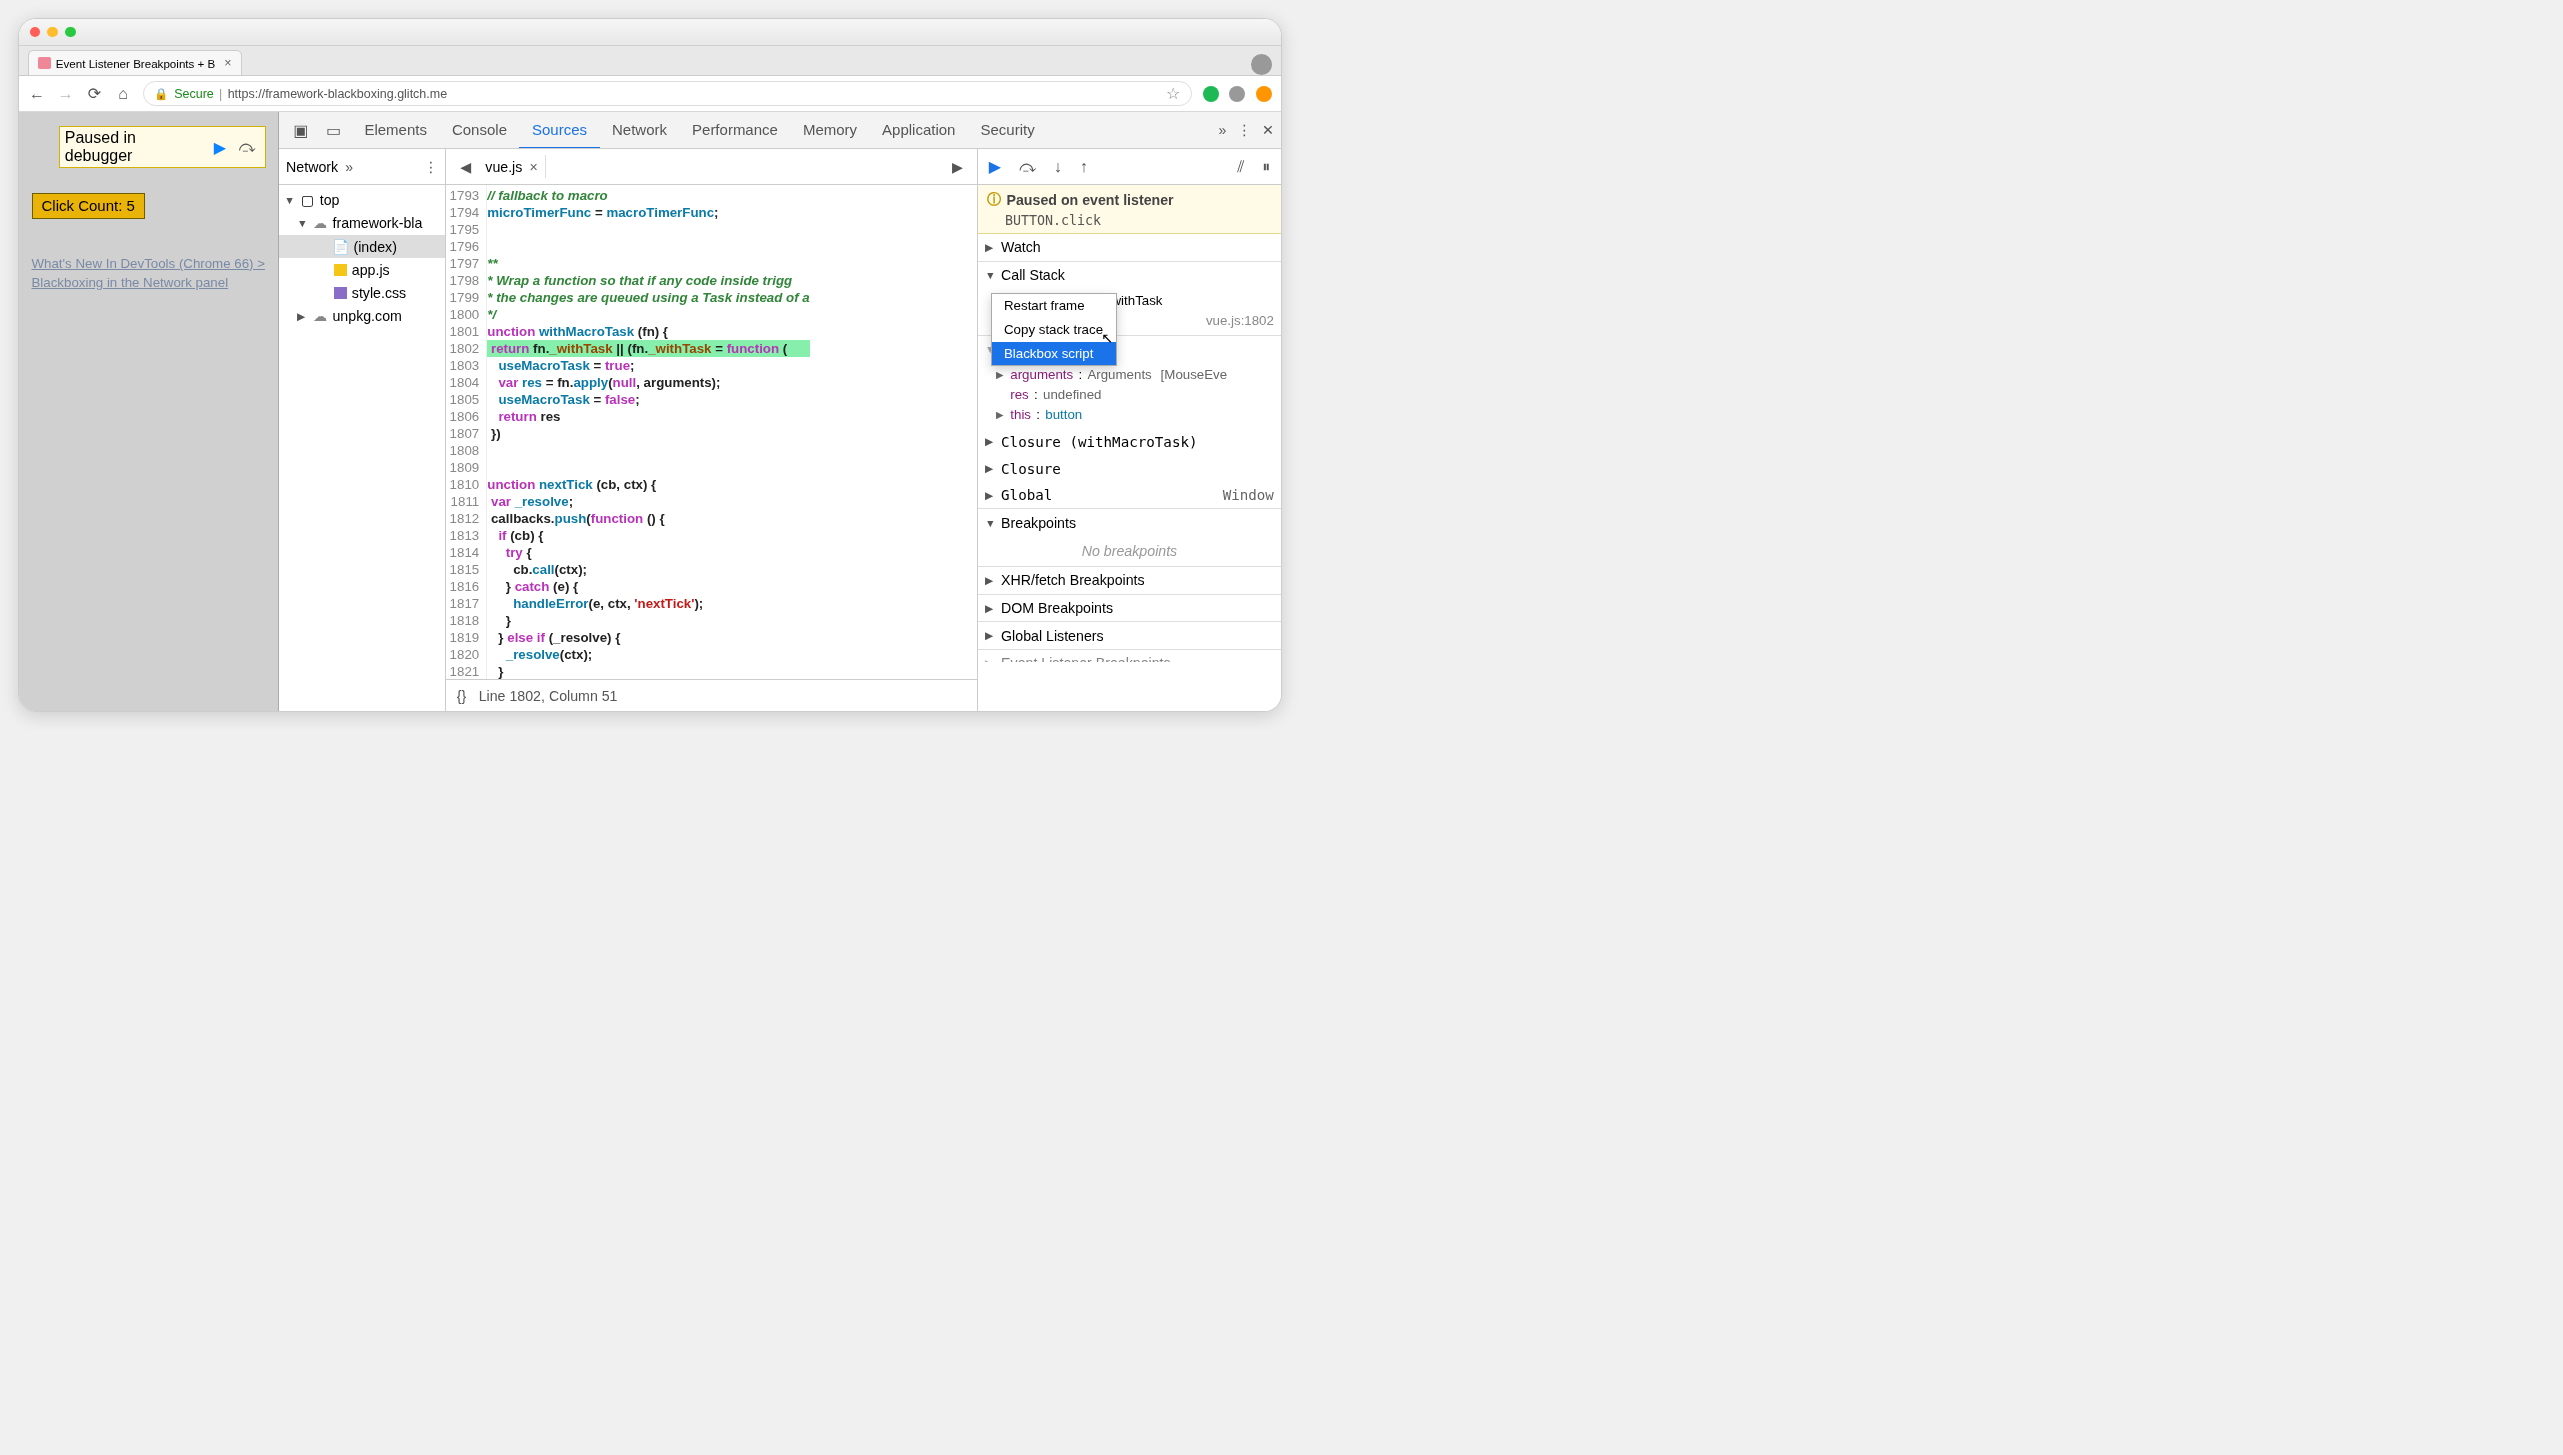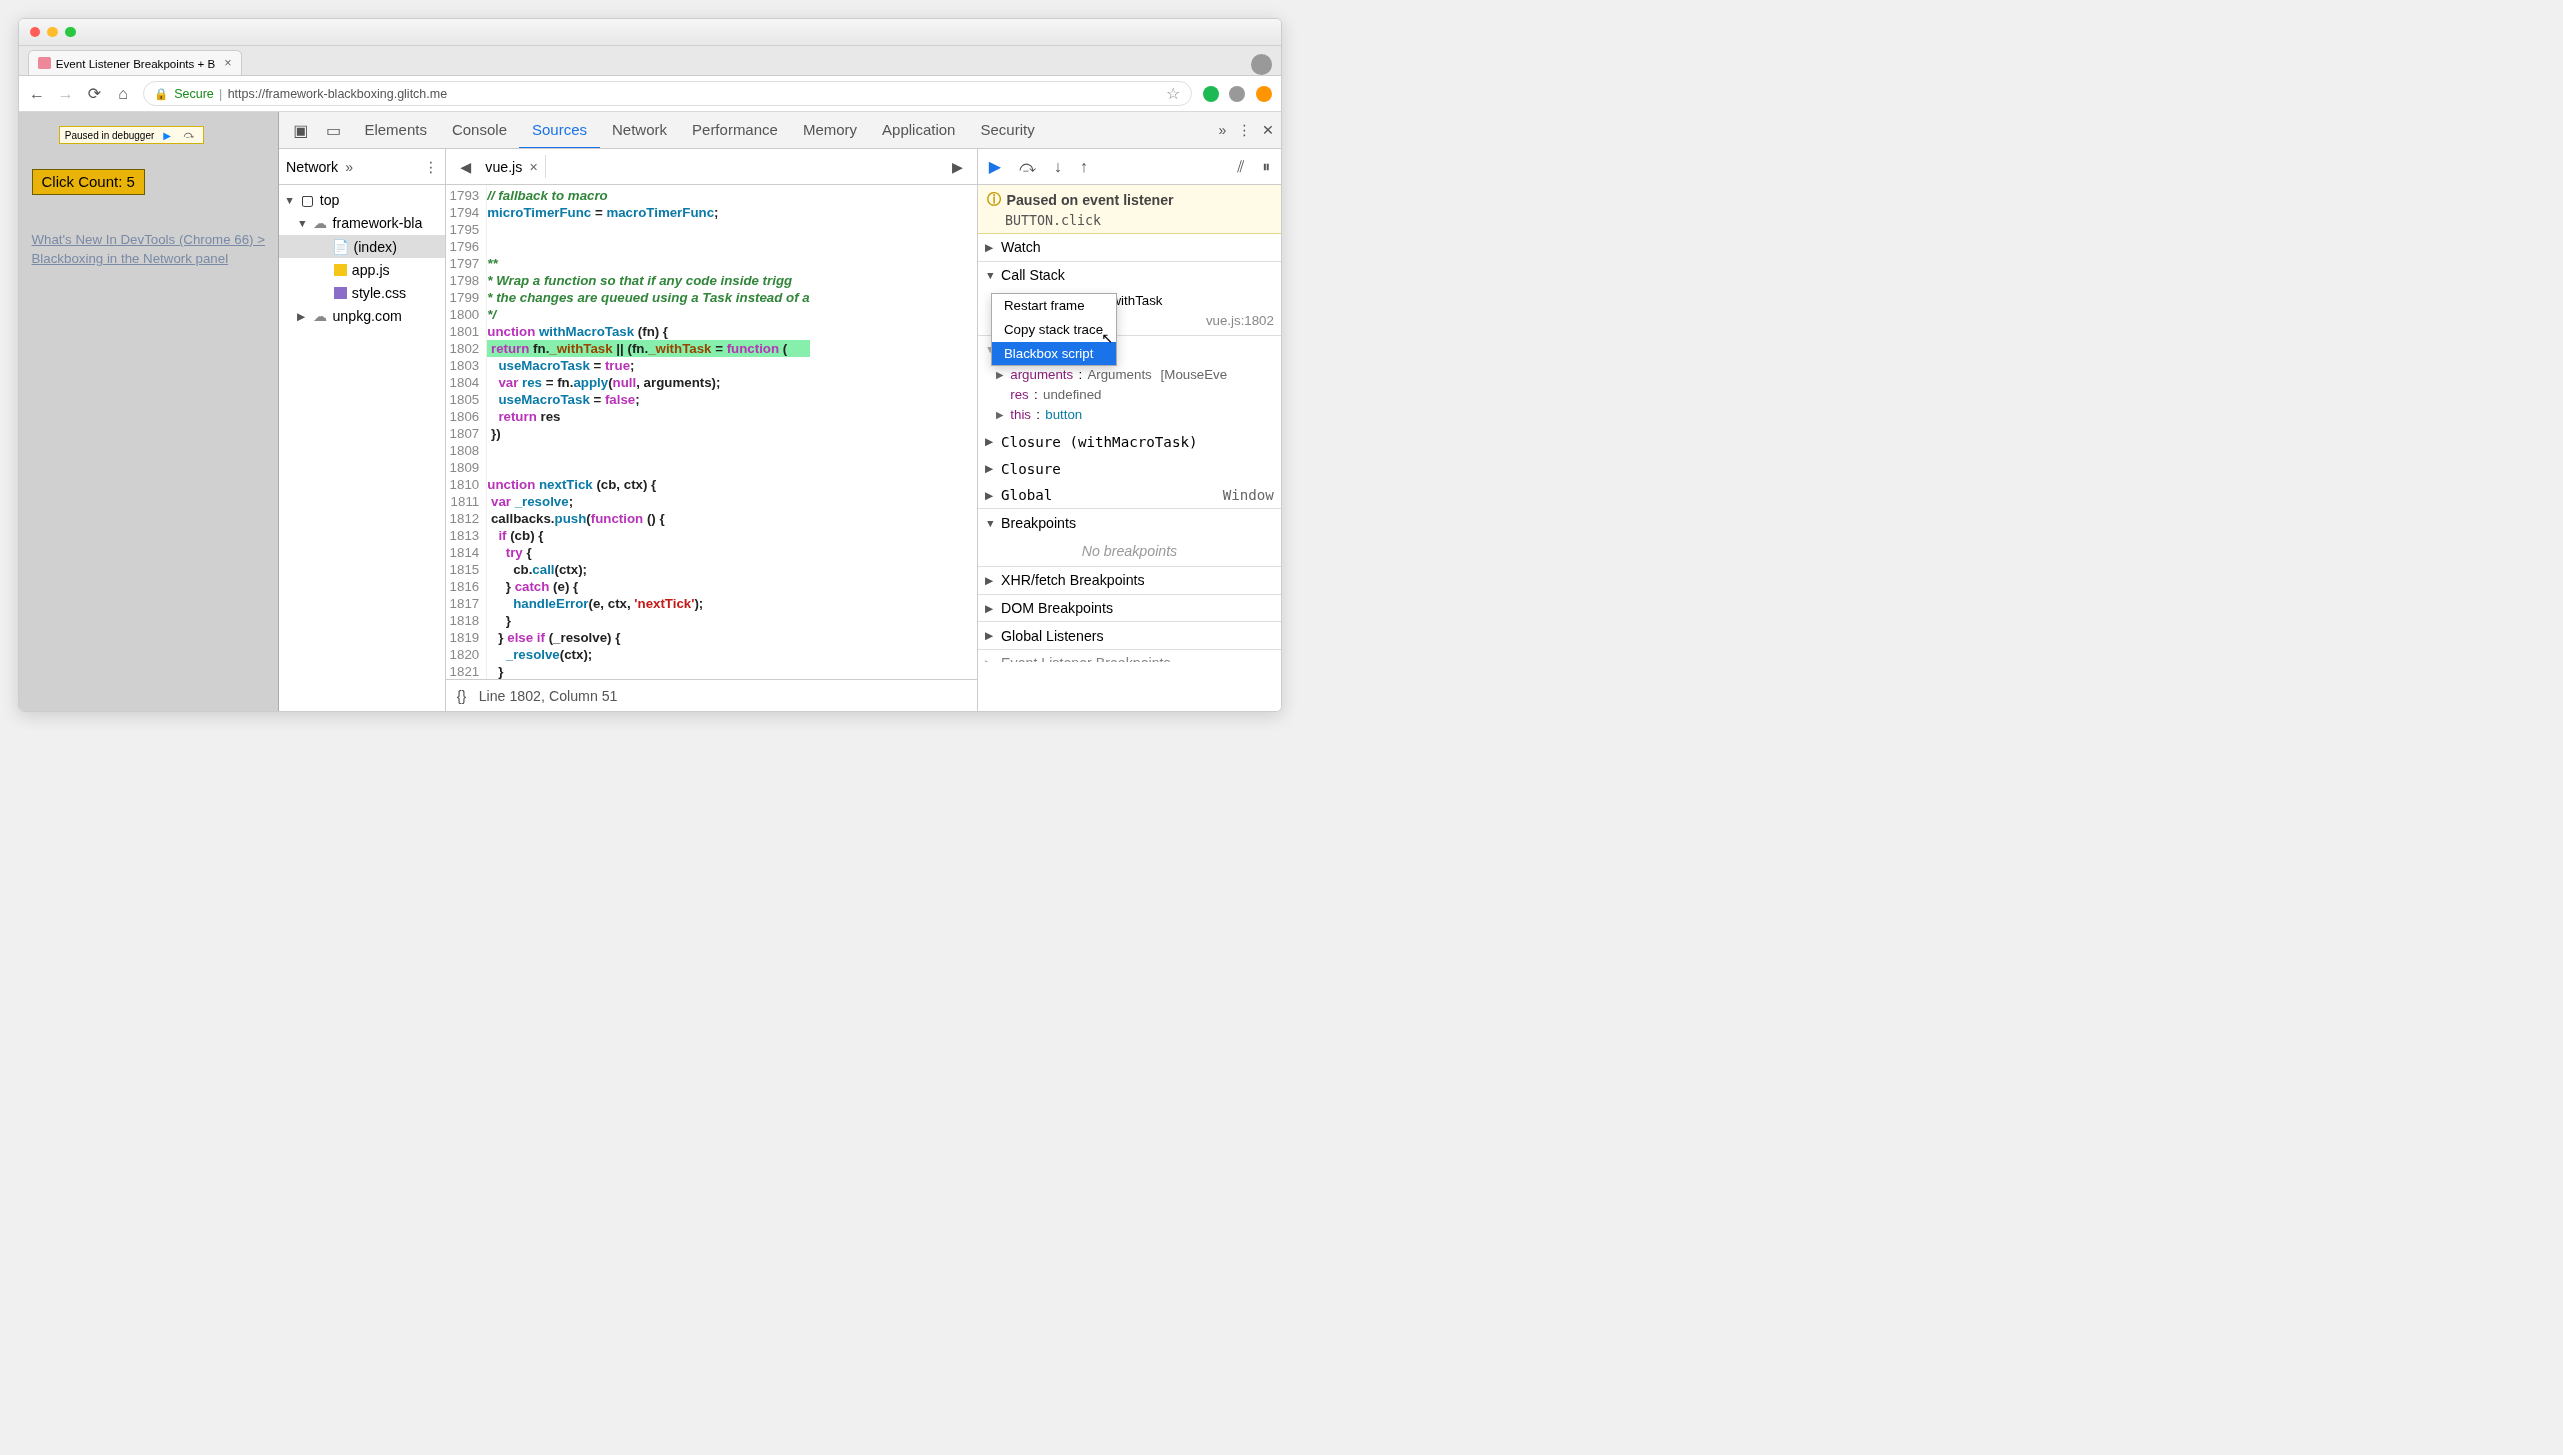"Event Listener Breakpoints + B" .browser-window { border-radius: 6px -> 18px }
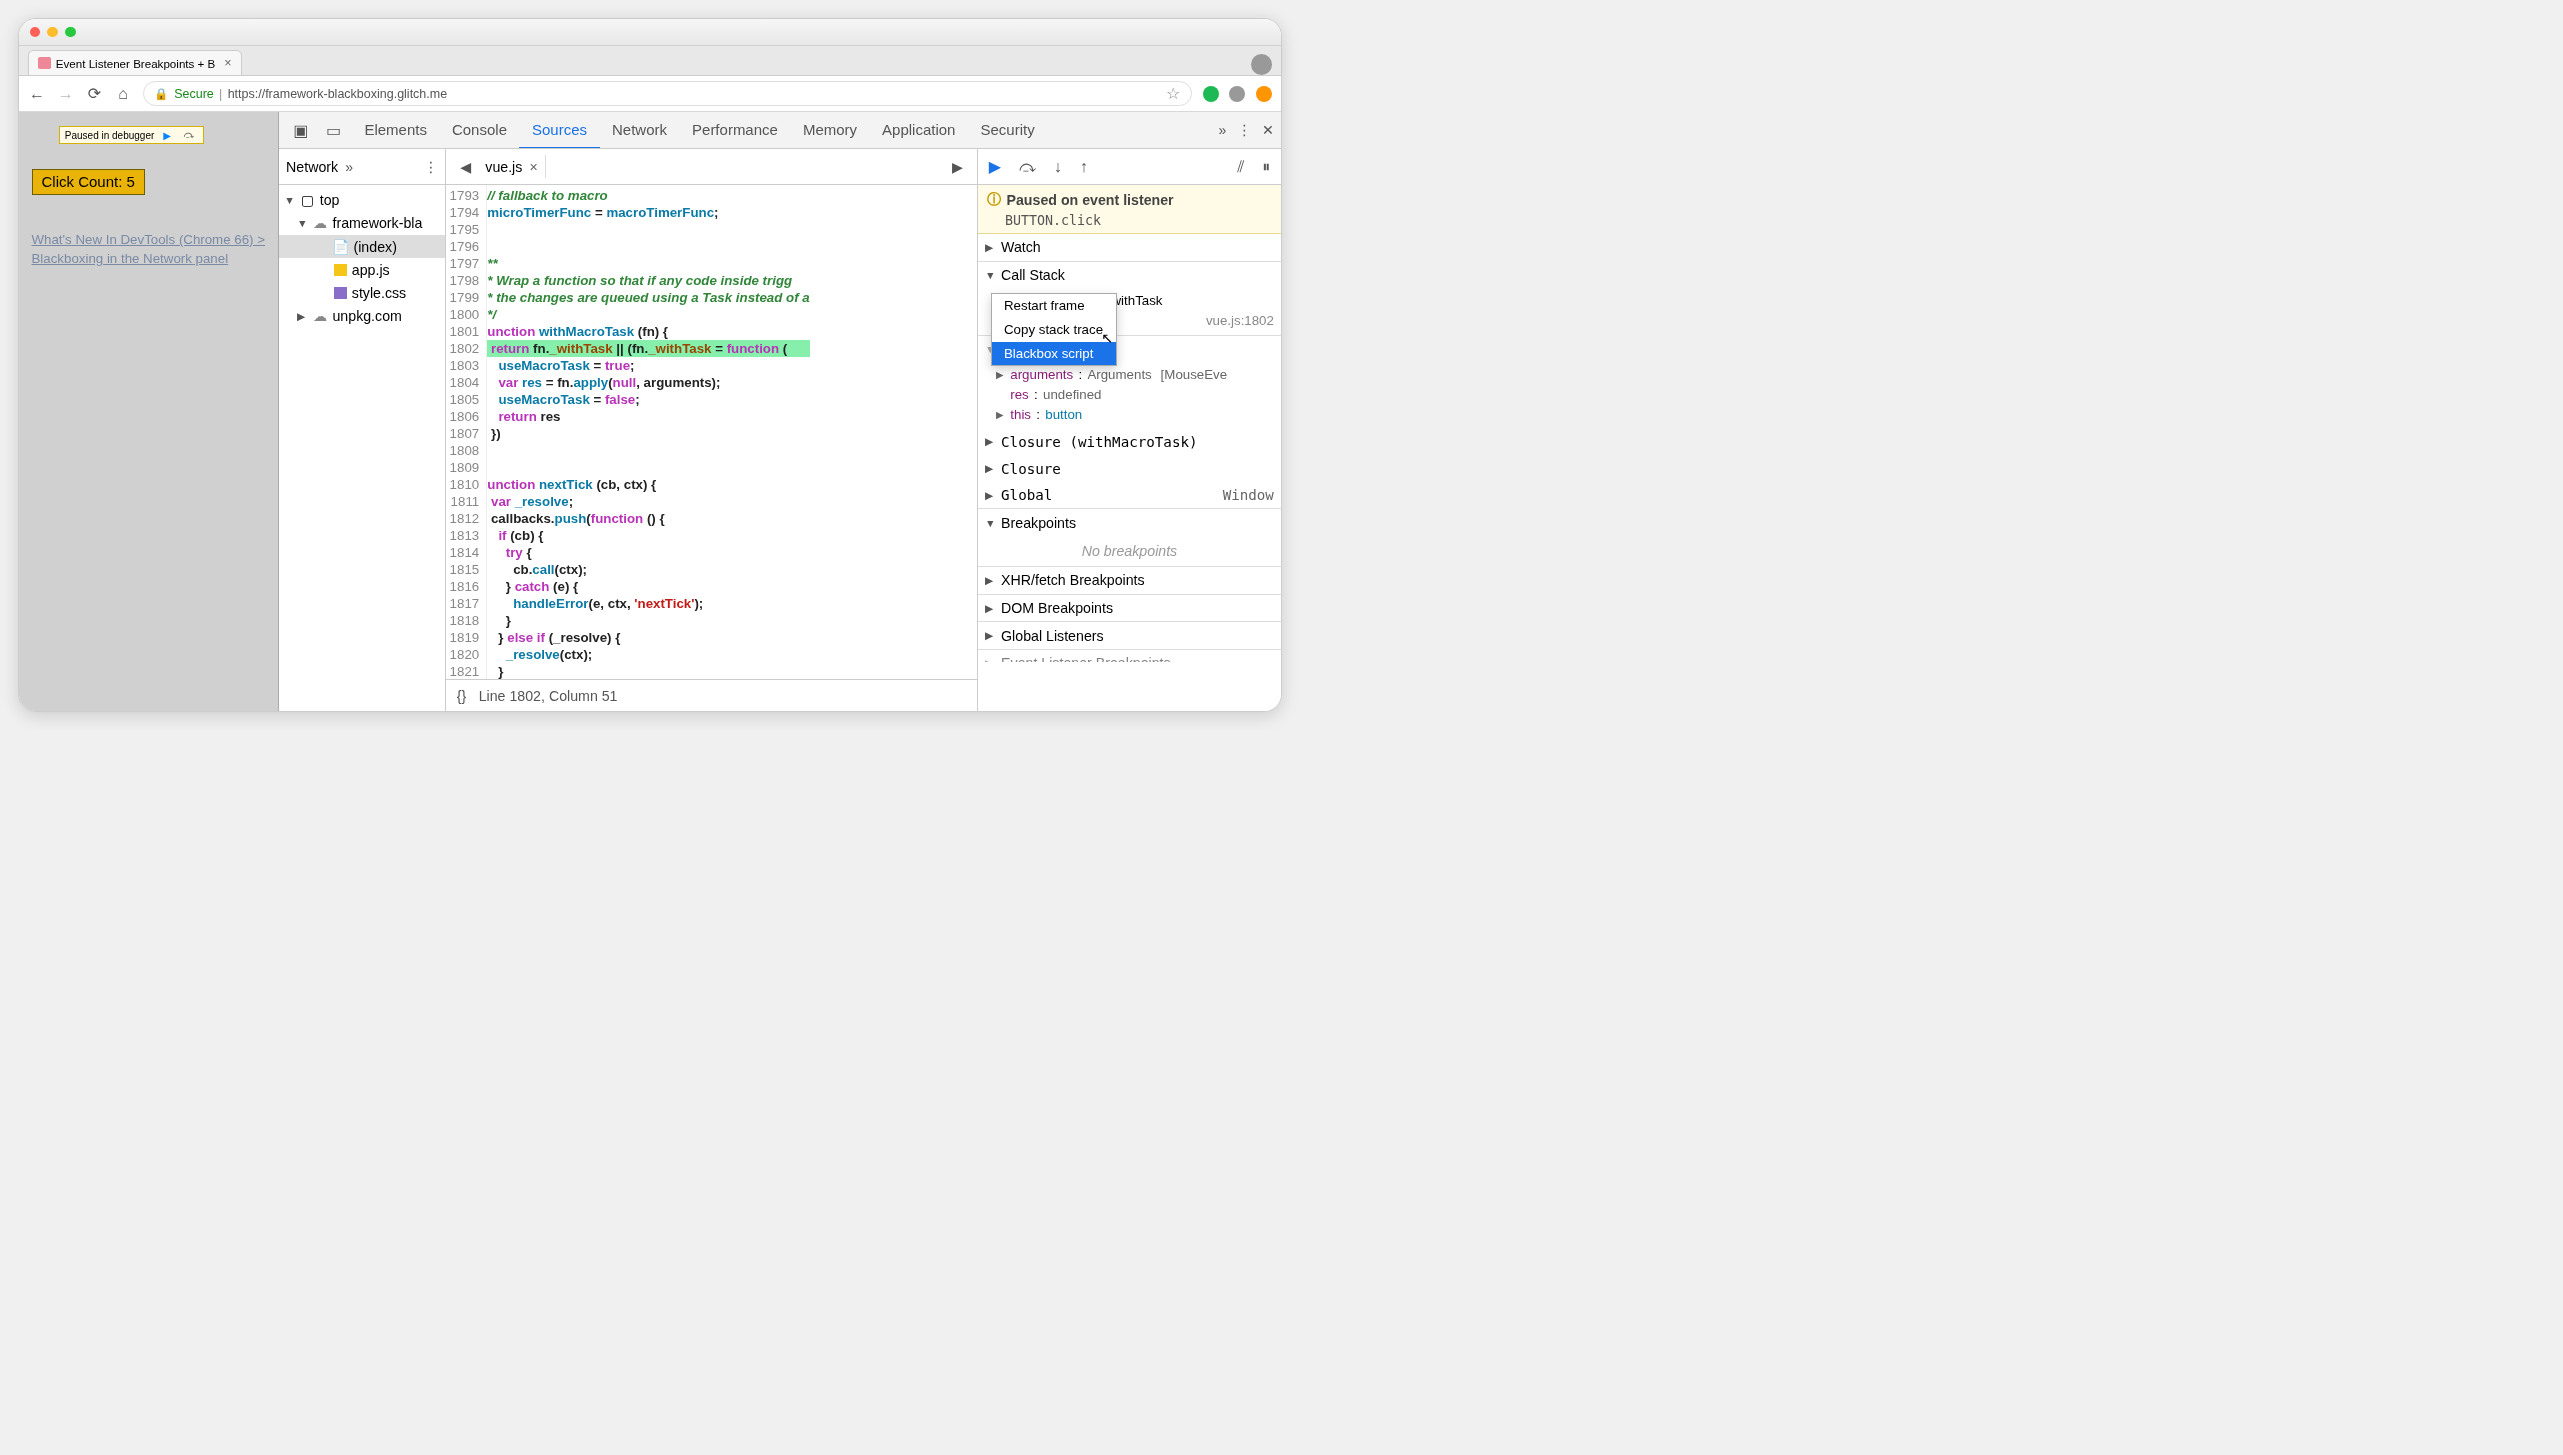"Paused in debugger" .paused-badge { font-size: 10px -> 16px }
